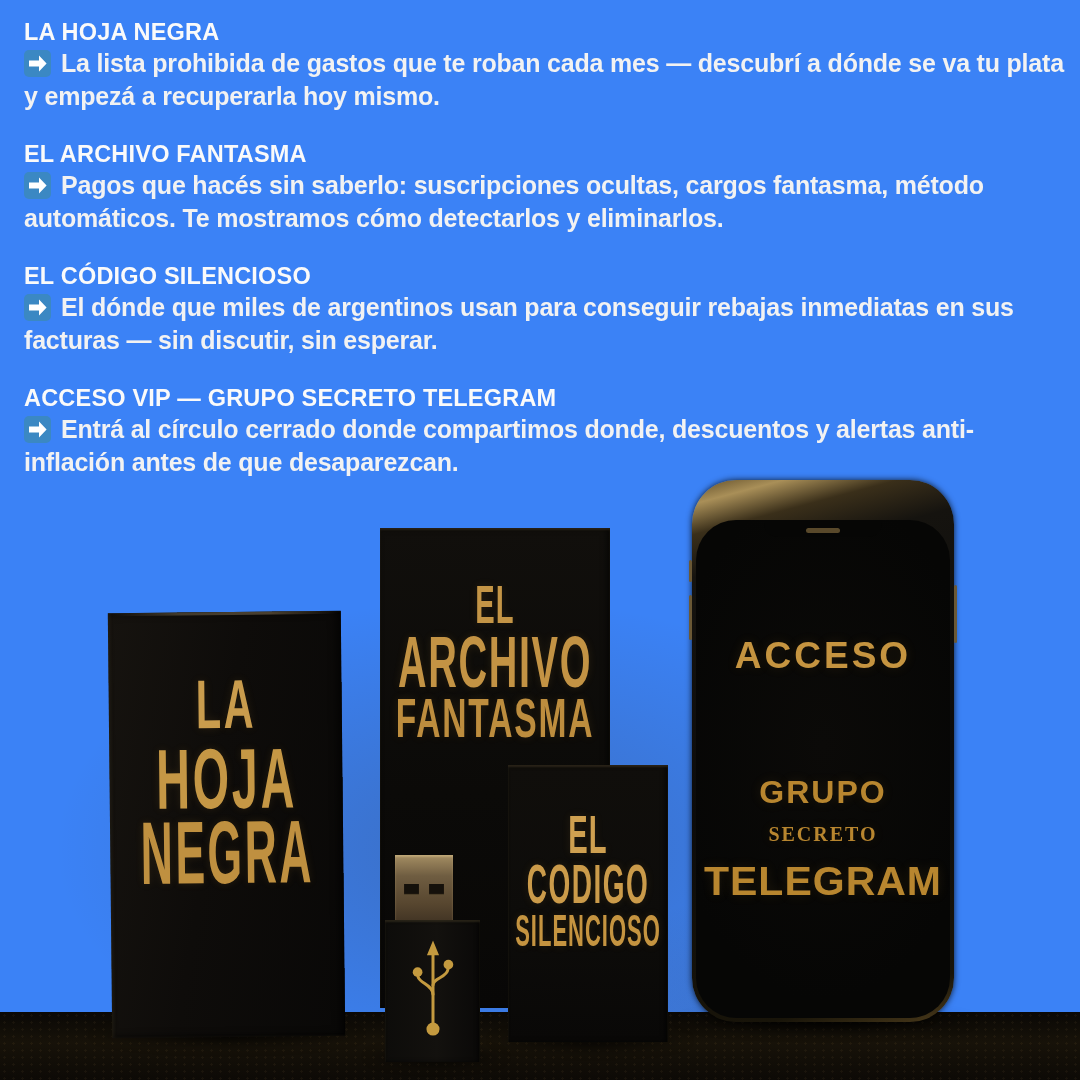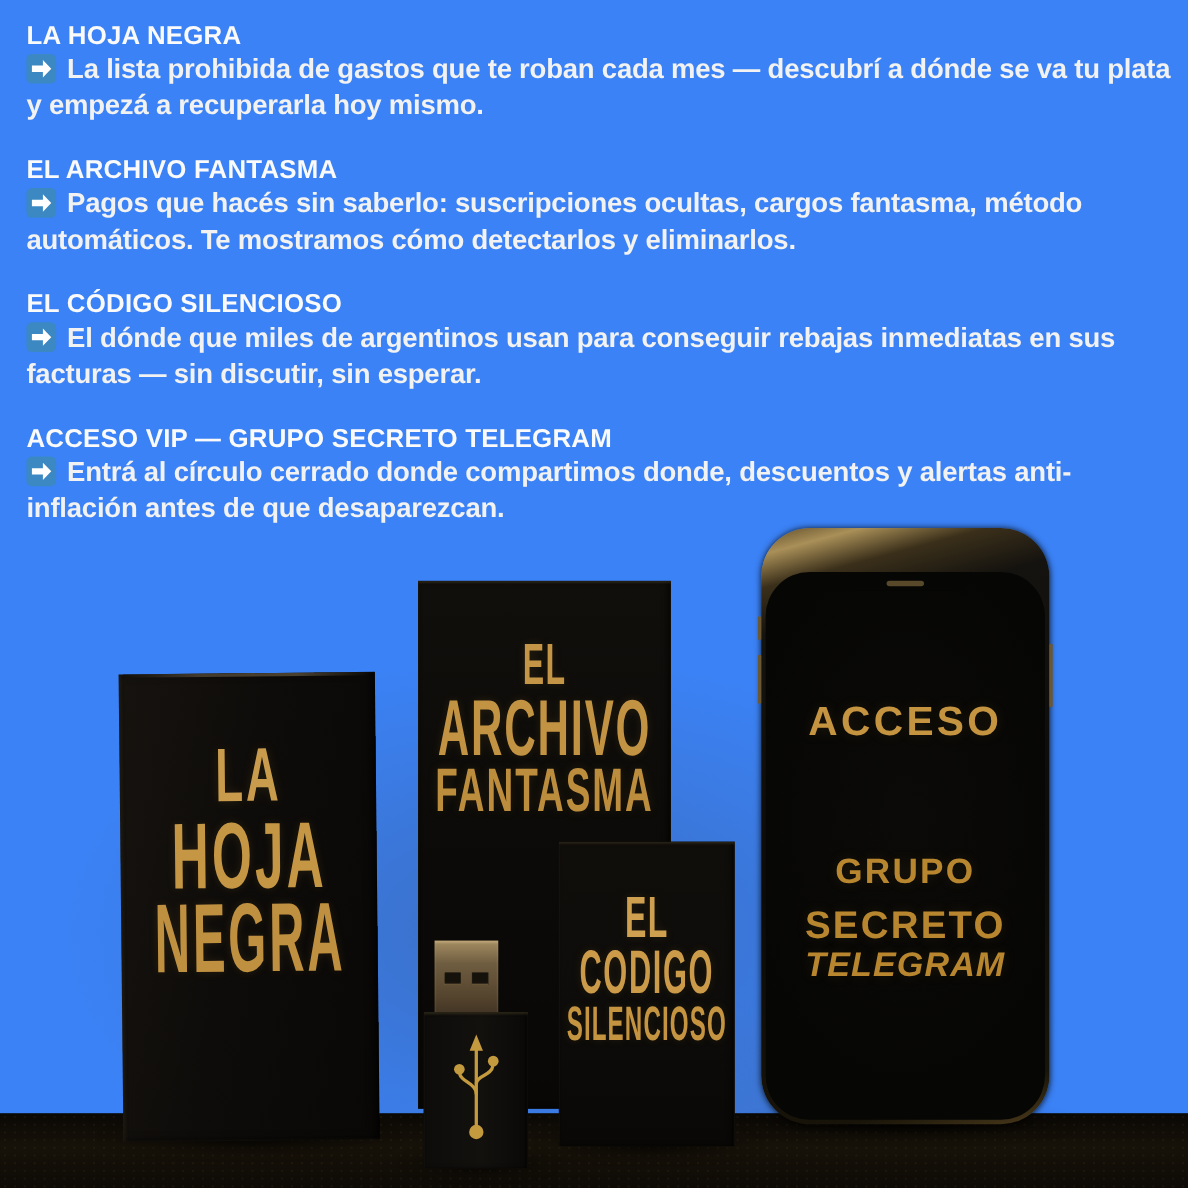"SECRETO" .pl4 { font-family: none -> Liberation Serif, serif; font-size: 35px -> 20px }
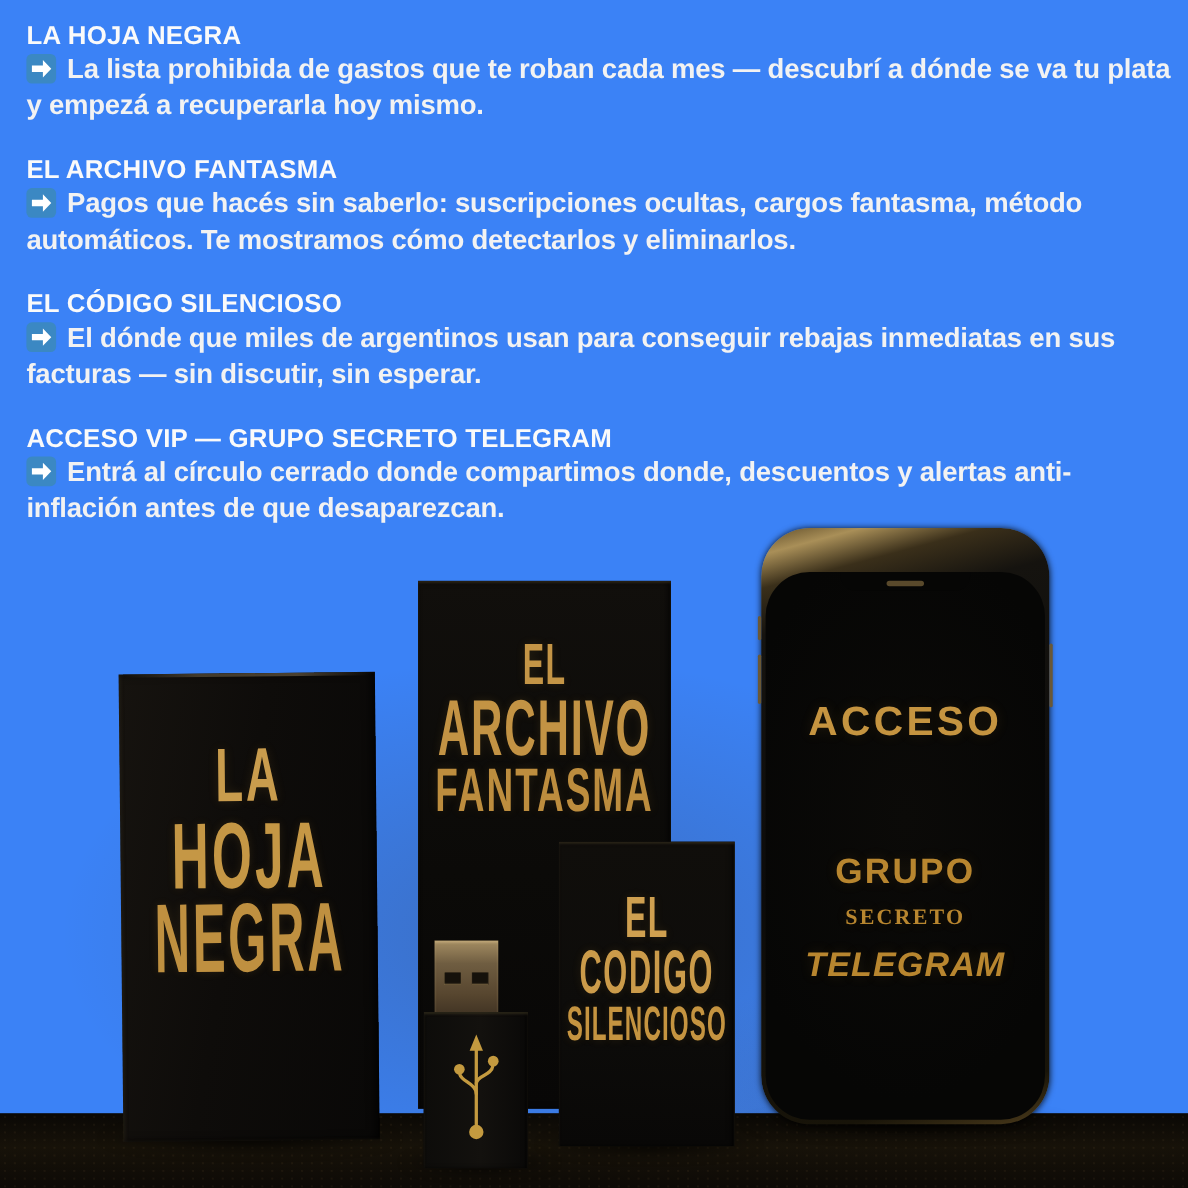"TELEGRAM" .pl5 { font-size: 31px -> 41px; font-style: italic -> none }
